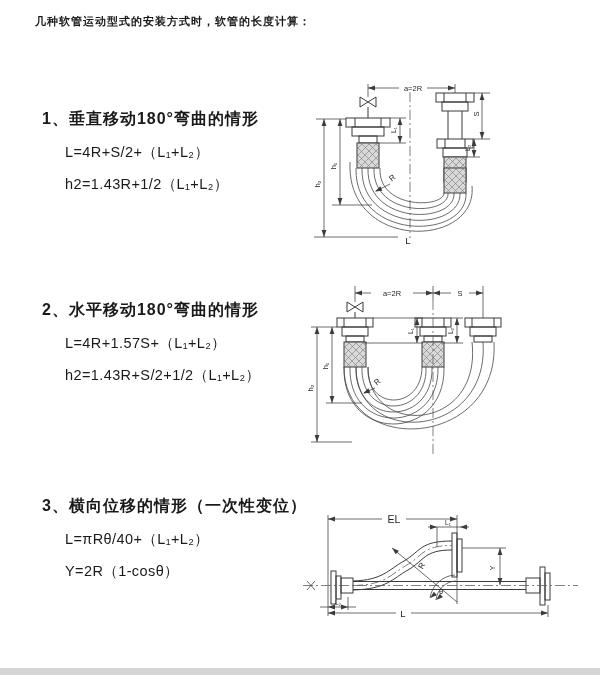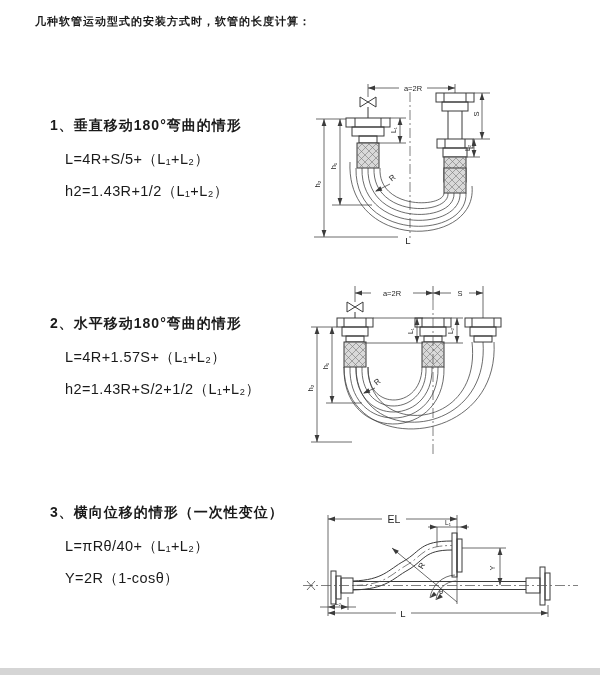"1、垂直移动180°弯曲的情形" .sec .hd { font-size: 14px -> 16px; margin: 8px -> 0 }
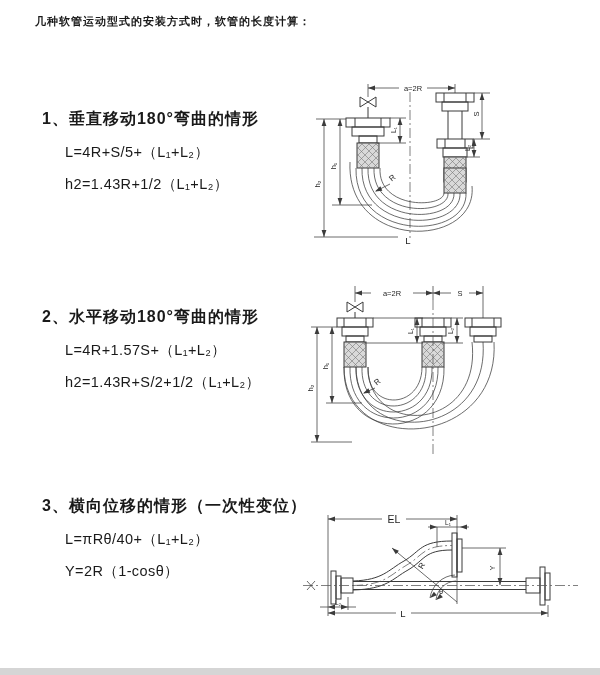"L=4R+S/5+（L₁+L₂）" div.formula { text: 4R+S/5+ -> 4R+S/2+ }
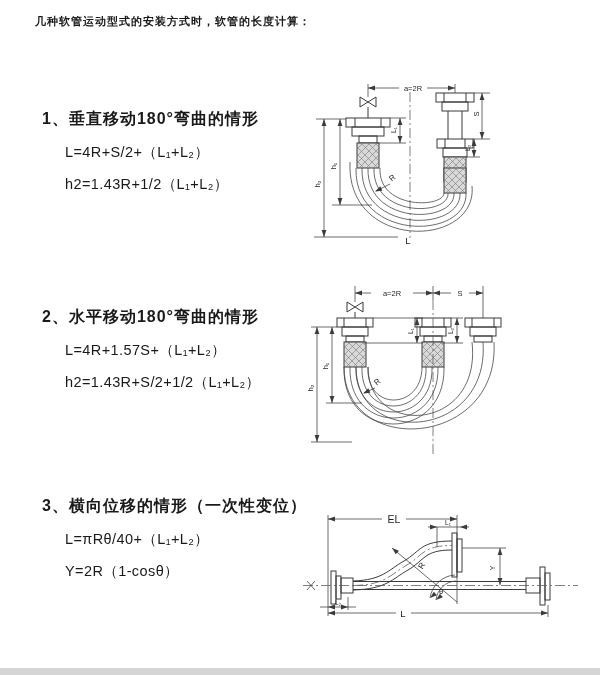"2、水平移动180°弯曲的情形" div.sec { top: 307px -> 300px }
